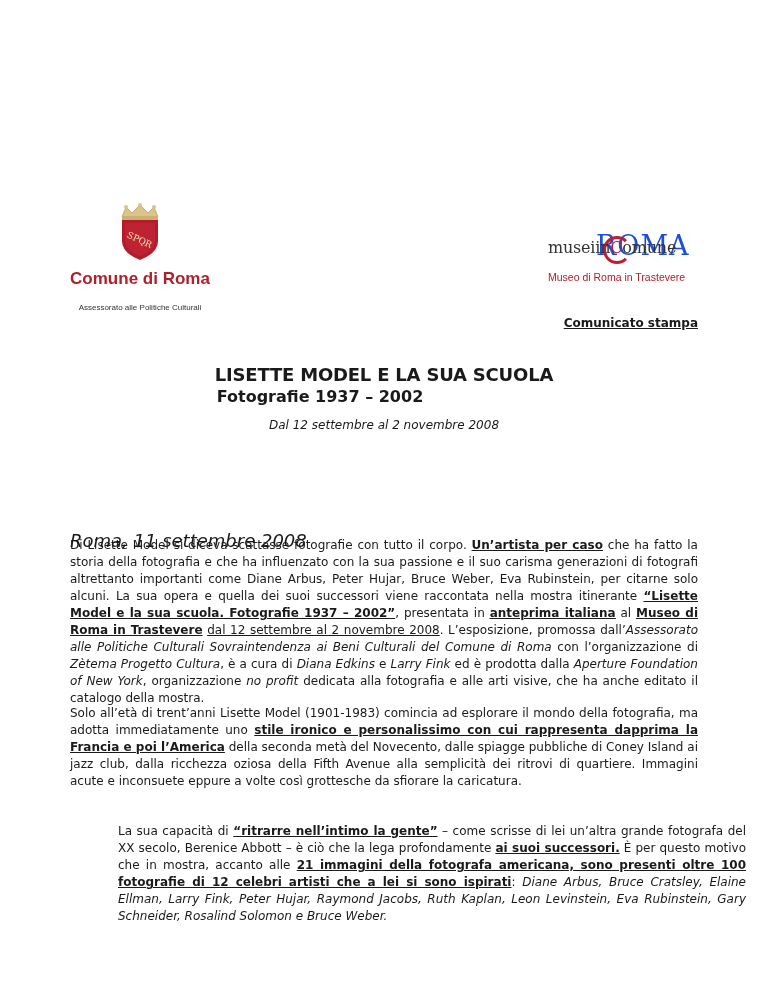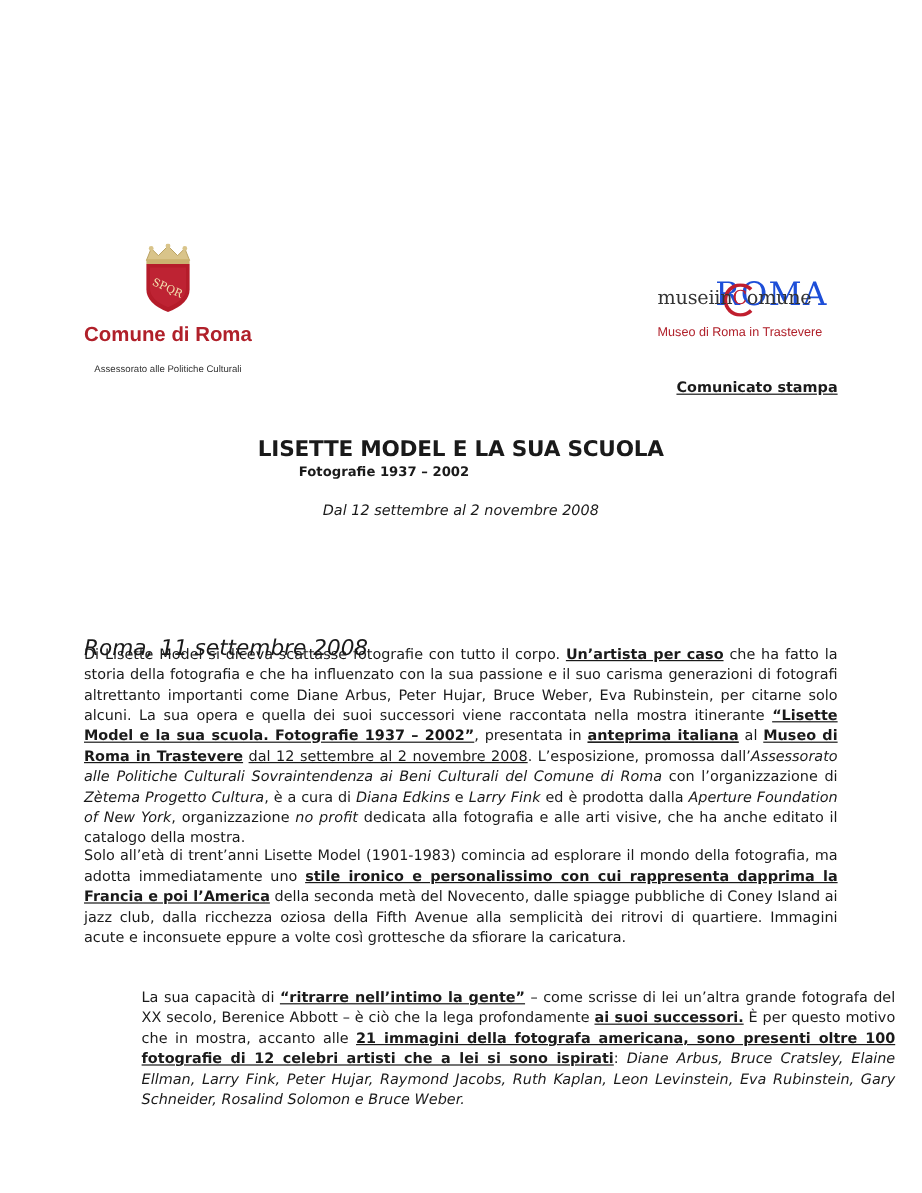"Fotografie 1937 – 2002" .subtitle { font-size: 11px -> 16px }
